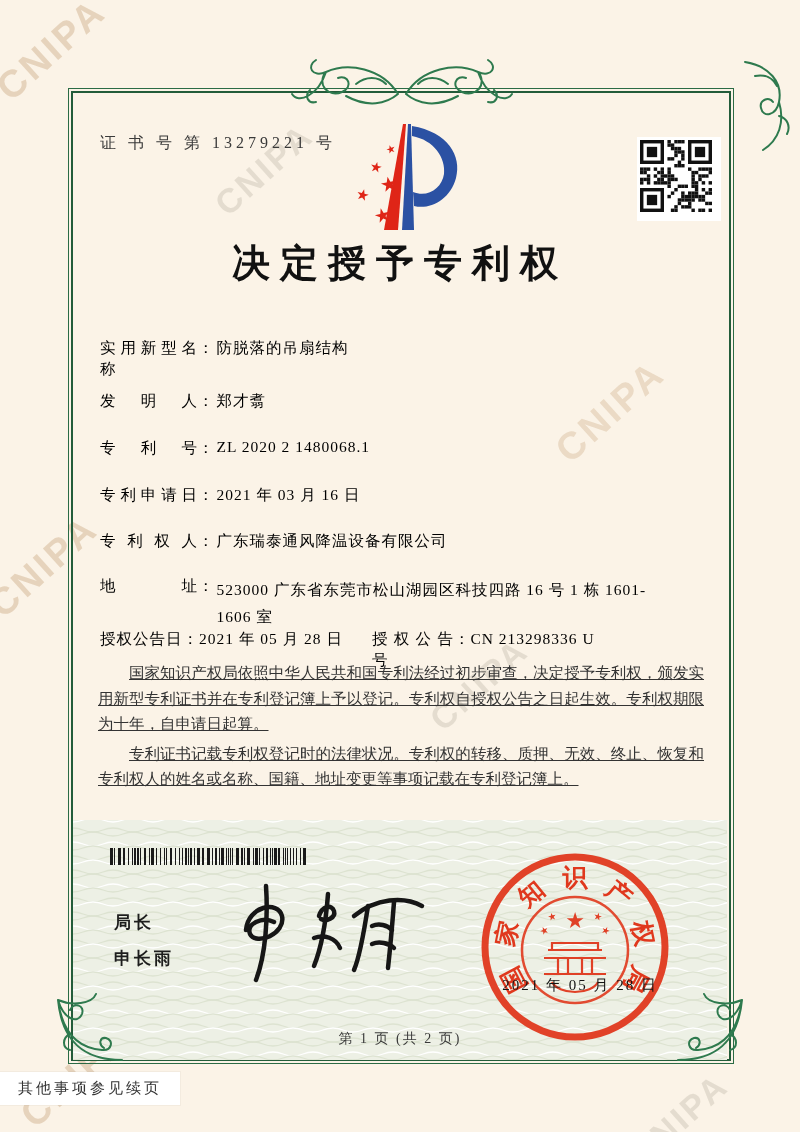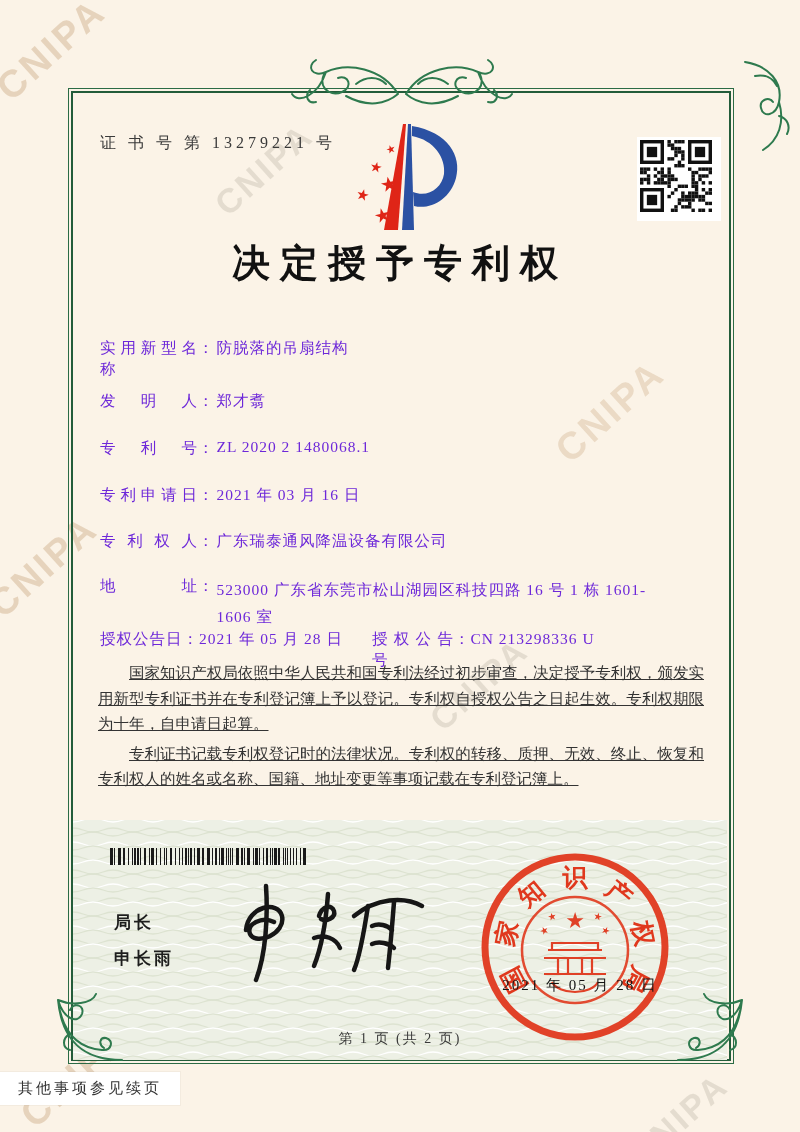"实用新型名称：防脱落的吊扇结构" .field { color: #6d28d9 -> #000000 }
